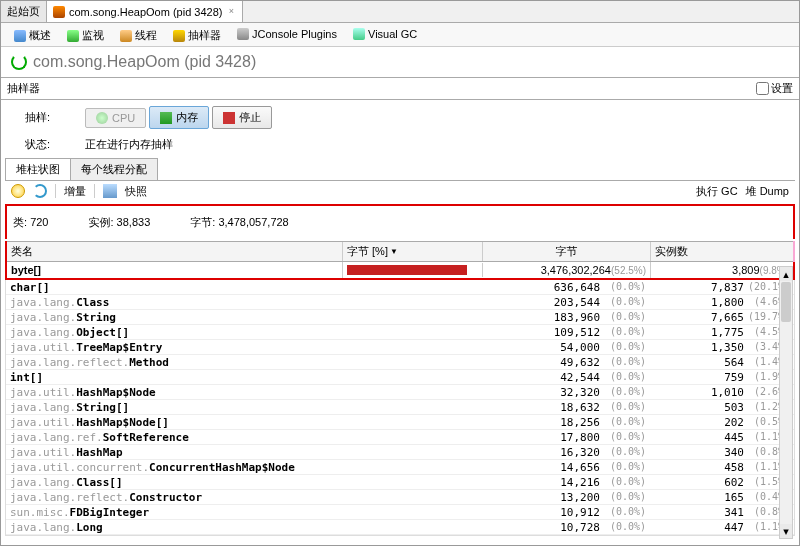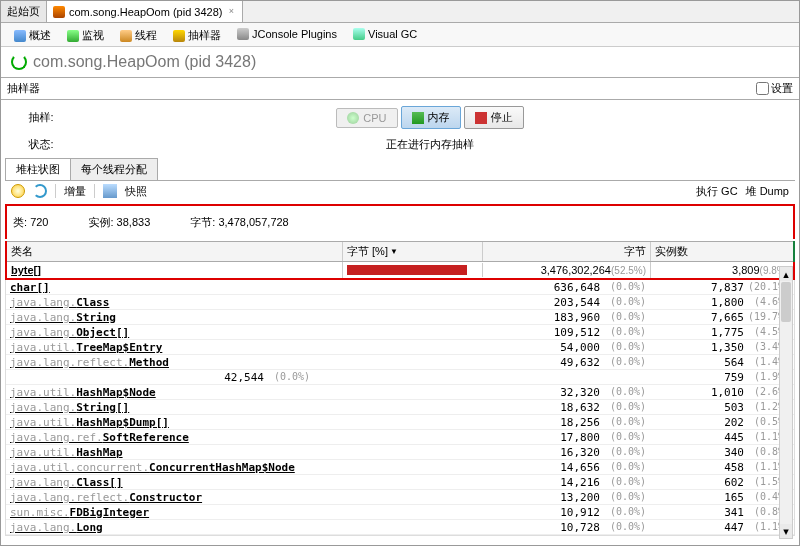"抽样:" .controls { padding: 6px 10px -> 6px 24px; text-align: center -> none }
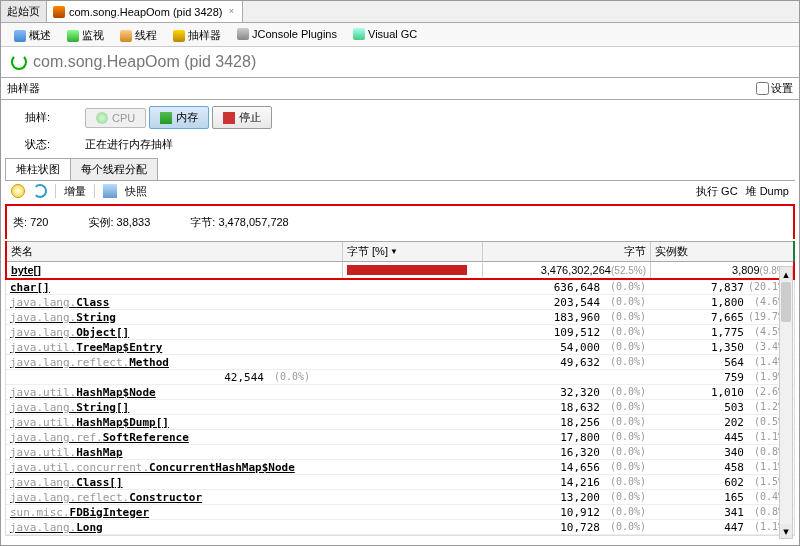"类名" .table-wrap { border-right: 2px solid #15803d -> 2px solid #f9a8d4 }
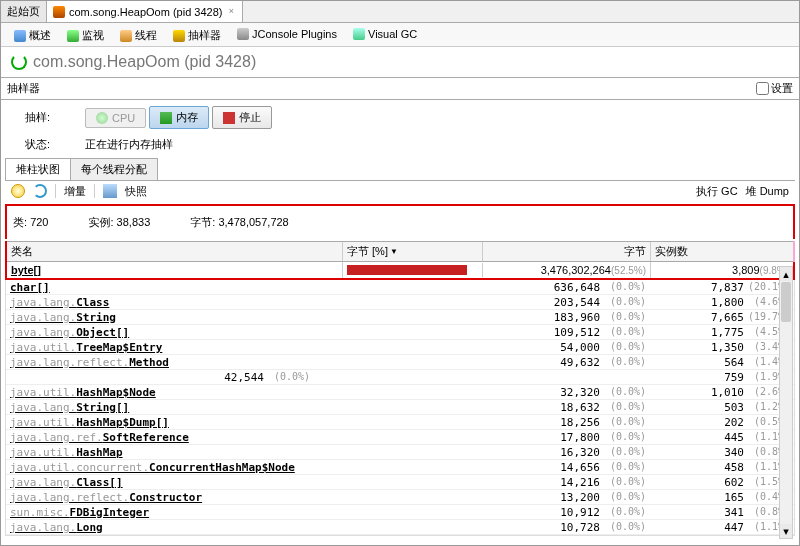"字节" div.col3 { text-align: right -> center }
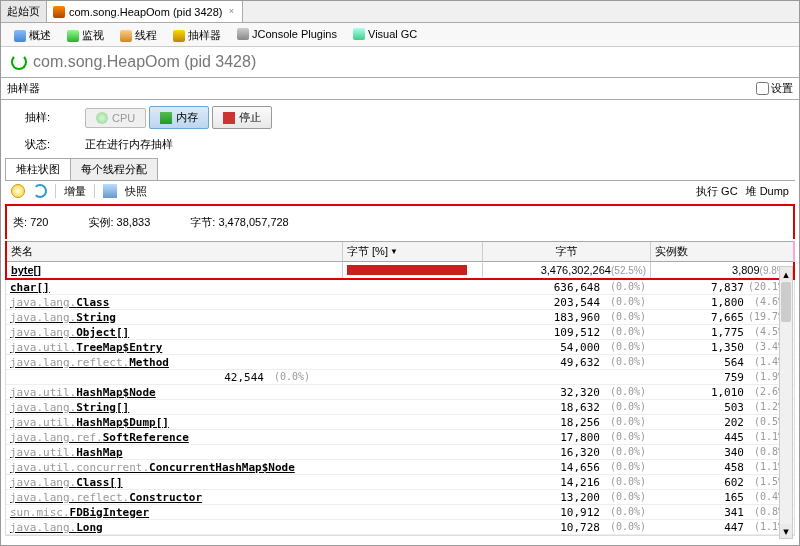"byte[]" .classname { text-decoration: underline -> none }
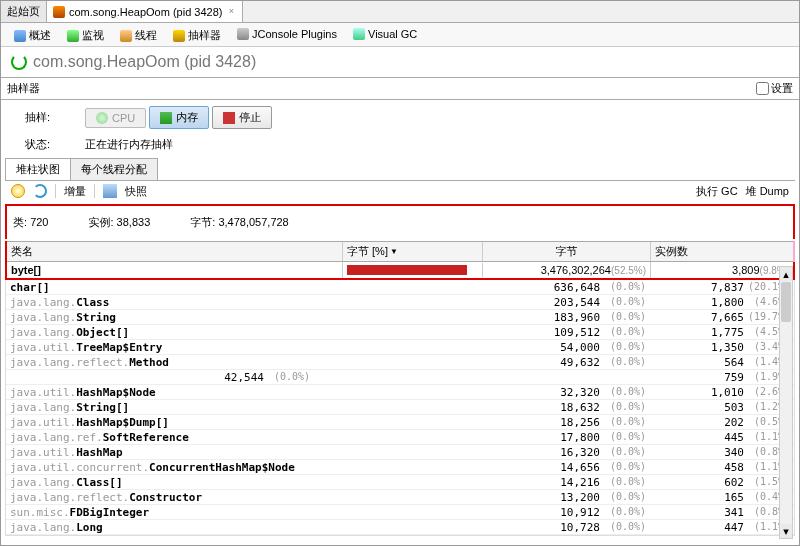"int[]" div.col1 { html: none -> <div><span>int[]</span></div> }
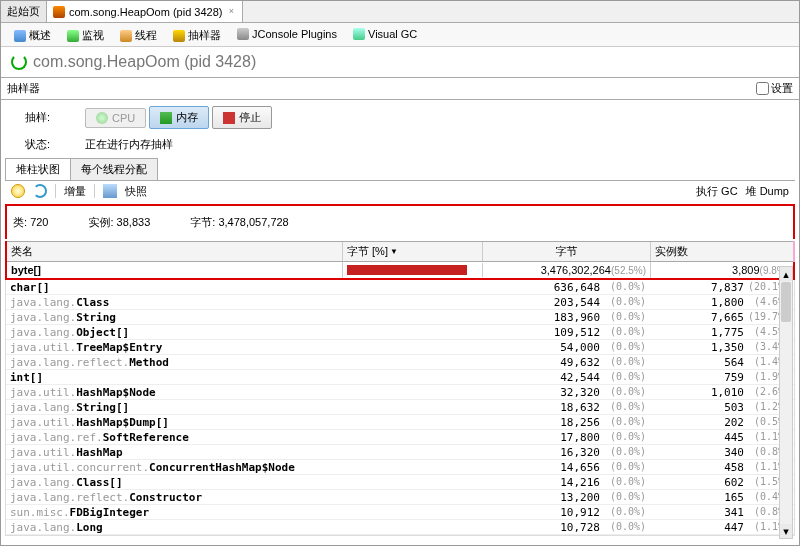"HashMap$Dump[]" span.cls { text: HashMap$Dump -> HashMap$Node }
